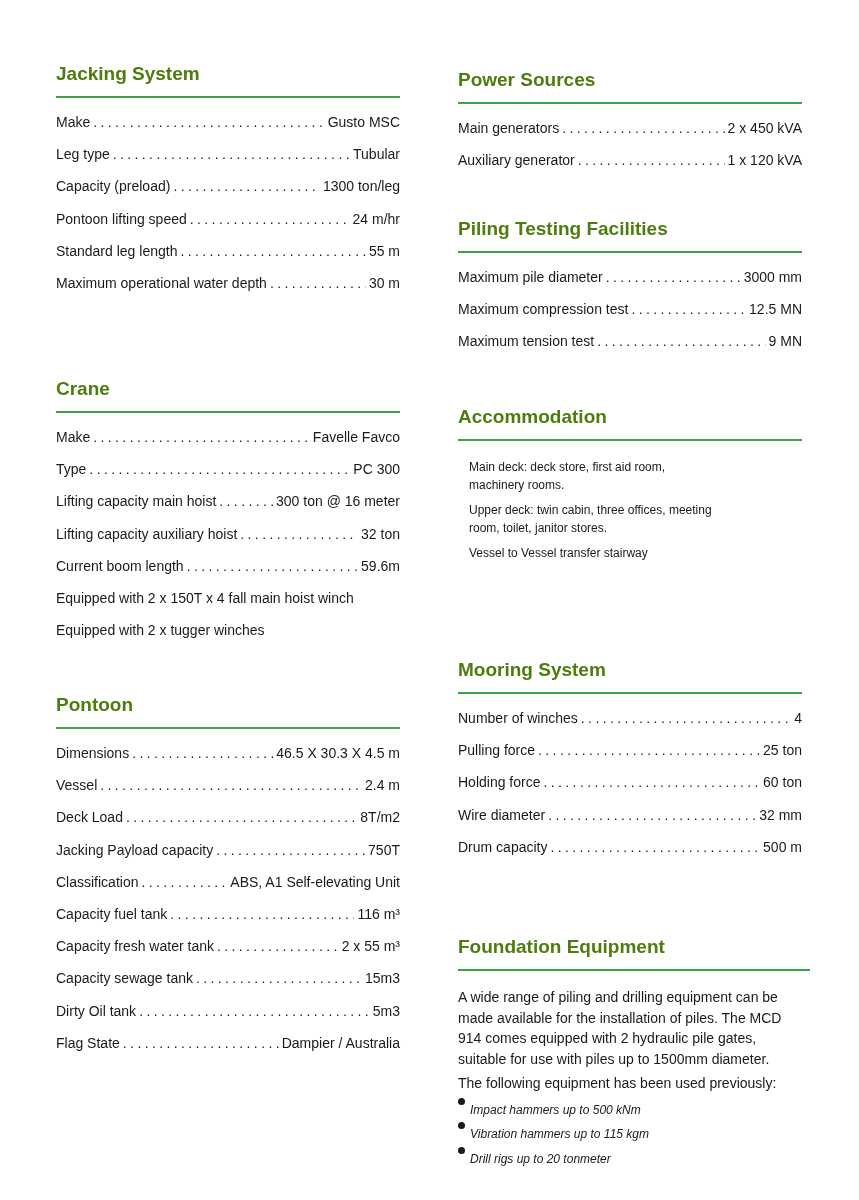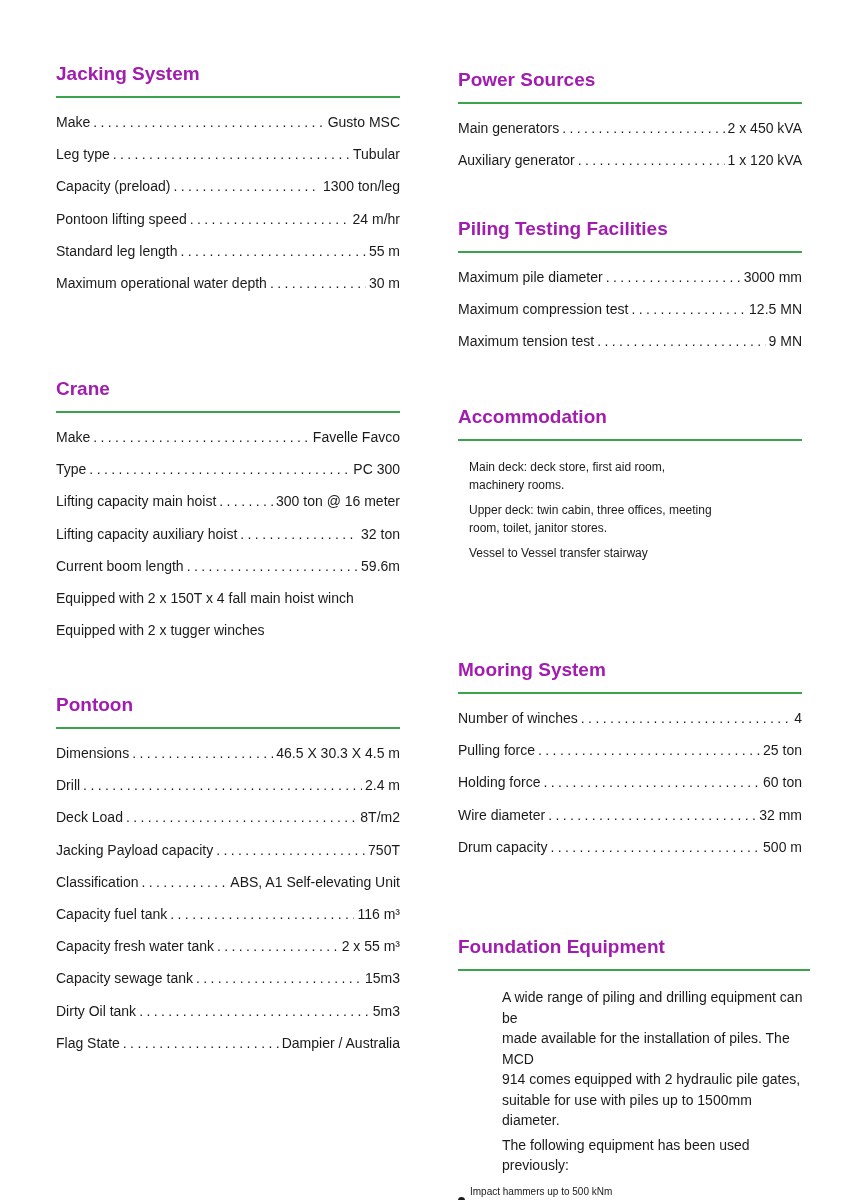"Jacking System" .sec-title { color: #a21caf -> #4d7c0f }
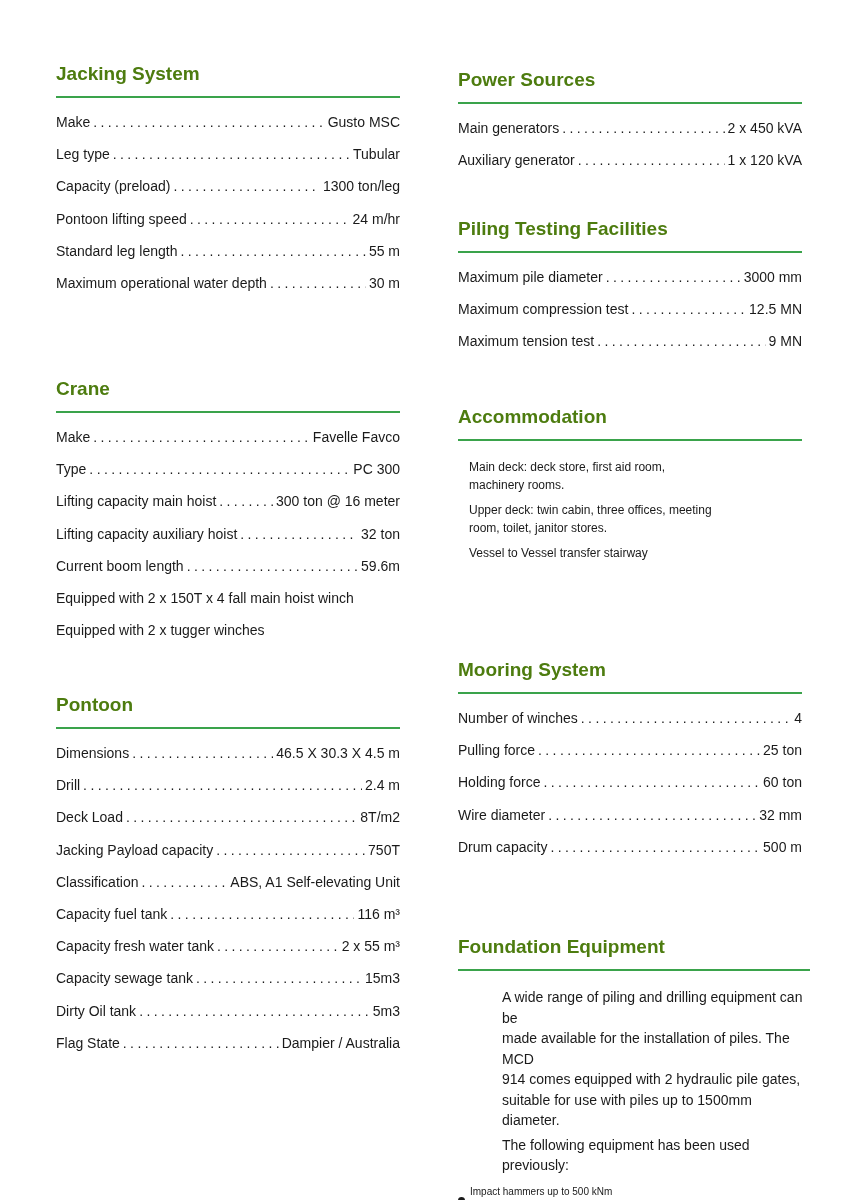"Drill" span.lbl { text: Drill -> Vessel }
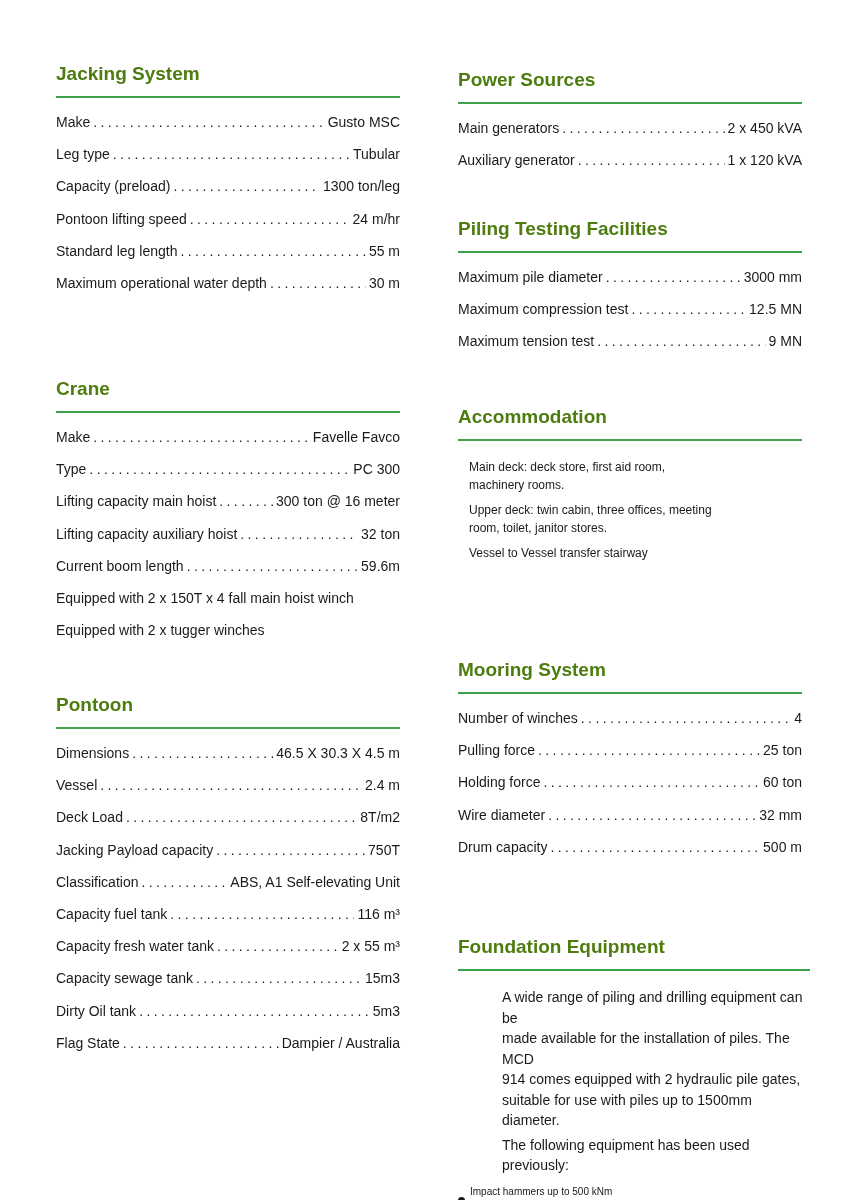"A wide range of piling" .para-lg { margin-left: 44px -> none }
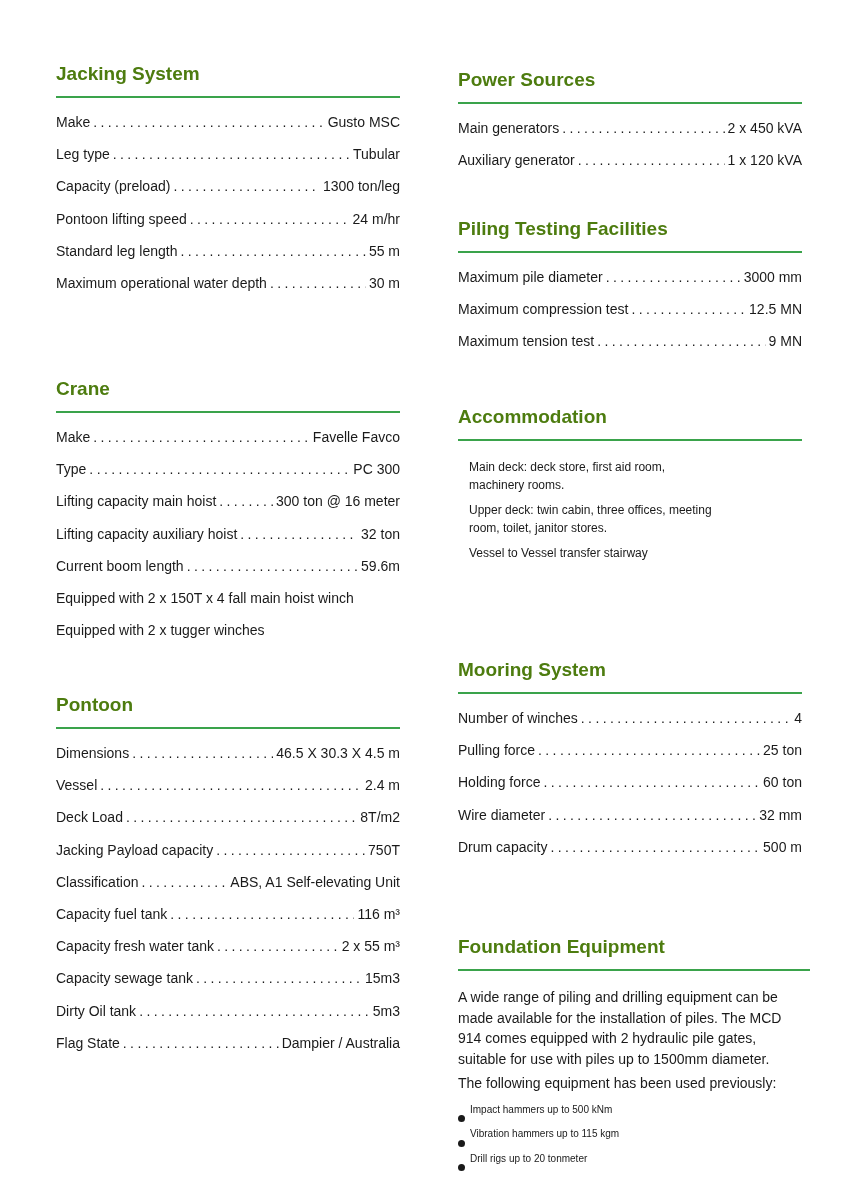"Impact hammers up to 500" .bullets li { align-items: flex-end -> flex-start; font-size: 10px -> 12px; font-style: none -> italic }
